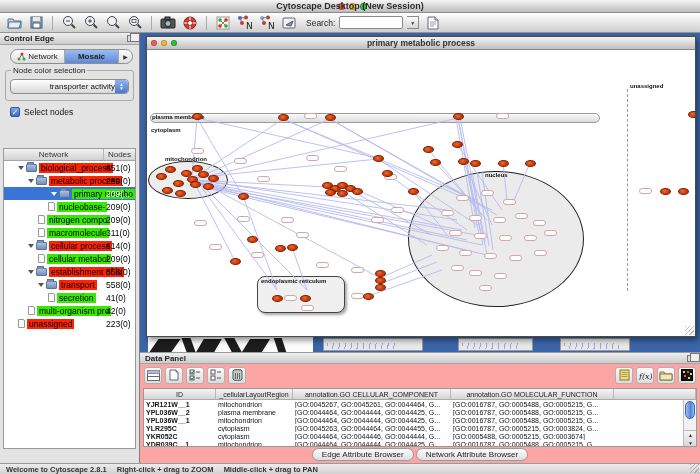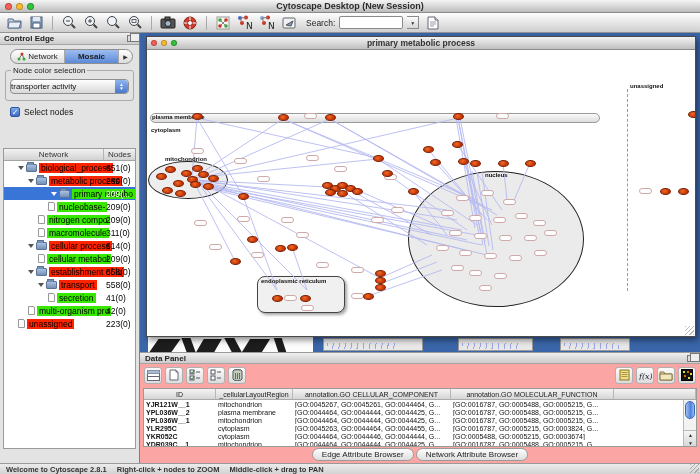"Cytoscape Desktop (New Session)" .titlebar { justify-content: none -> center }
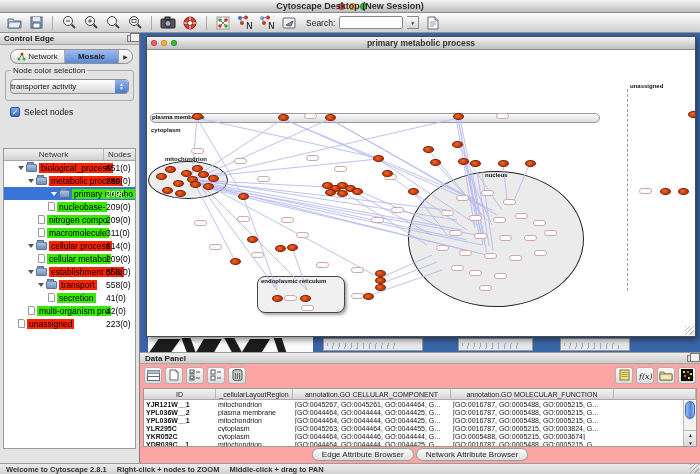"transporter activity" .combo-text { text-align: left -> right }
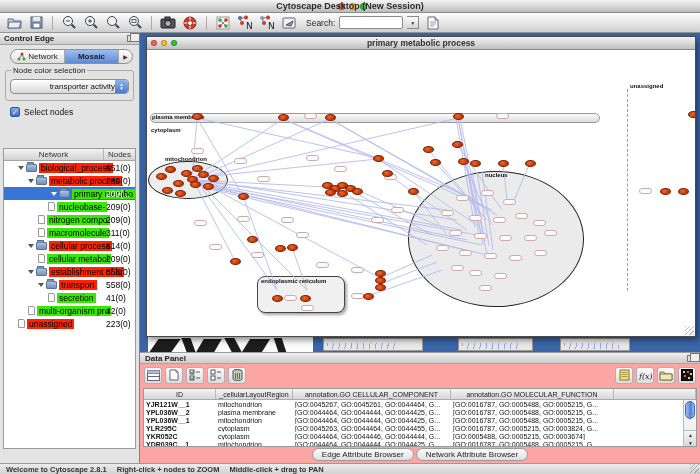"Right-click + nodes to ZOOM" span { text: nodes -> drag }
